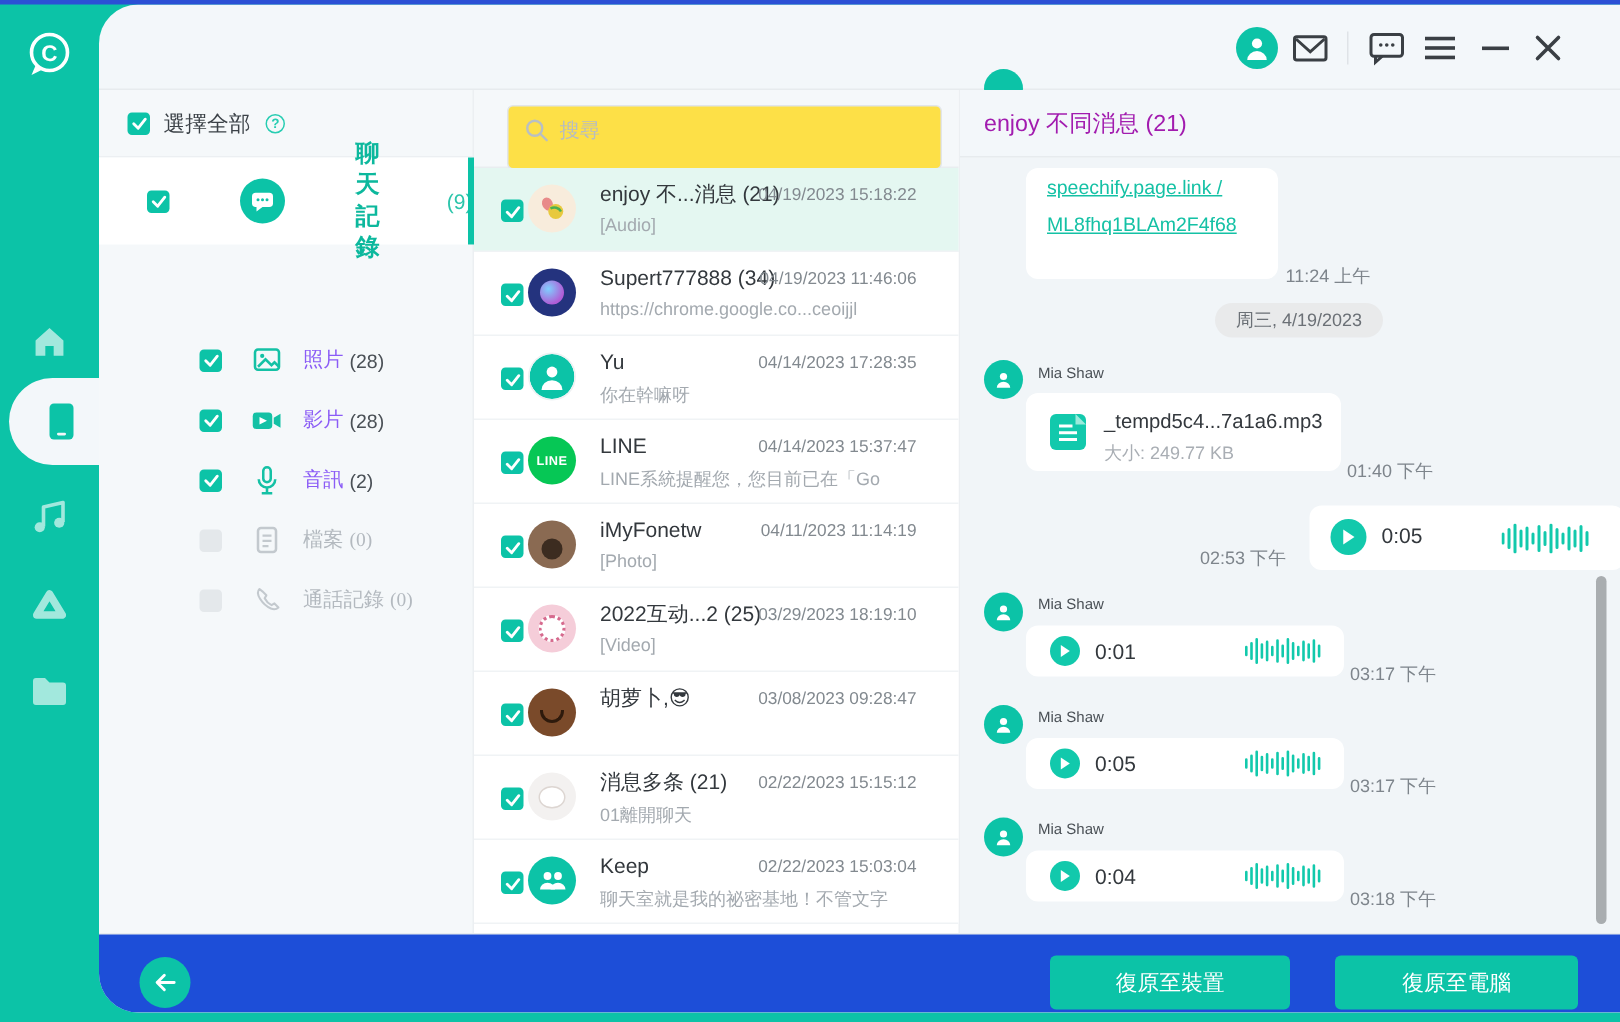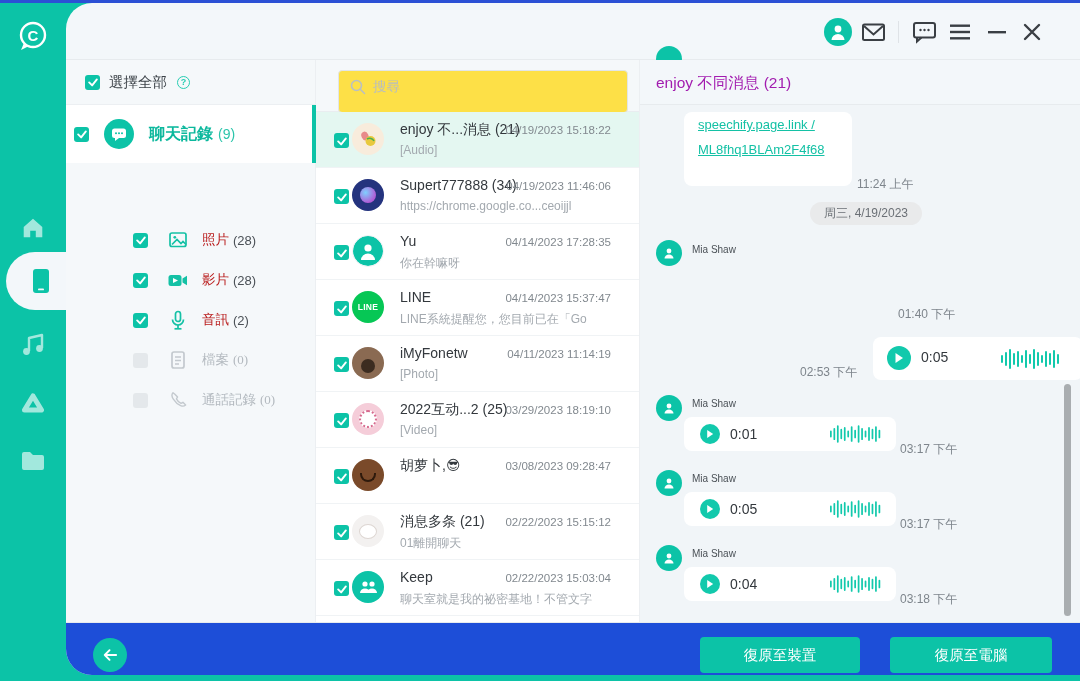"聊天記錄" .row-chat { gap: none -> 32px; padding-left: 8px -> 32px }
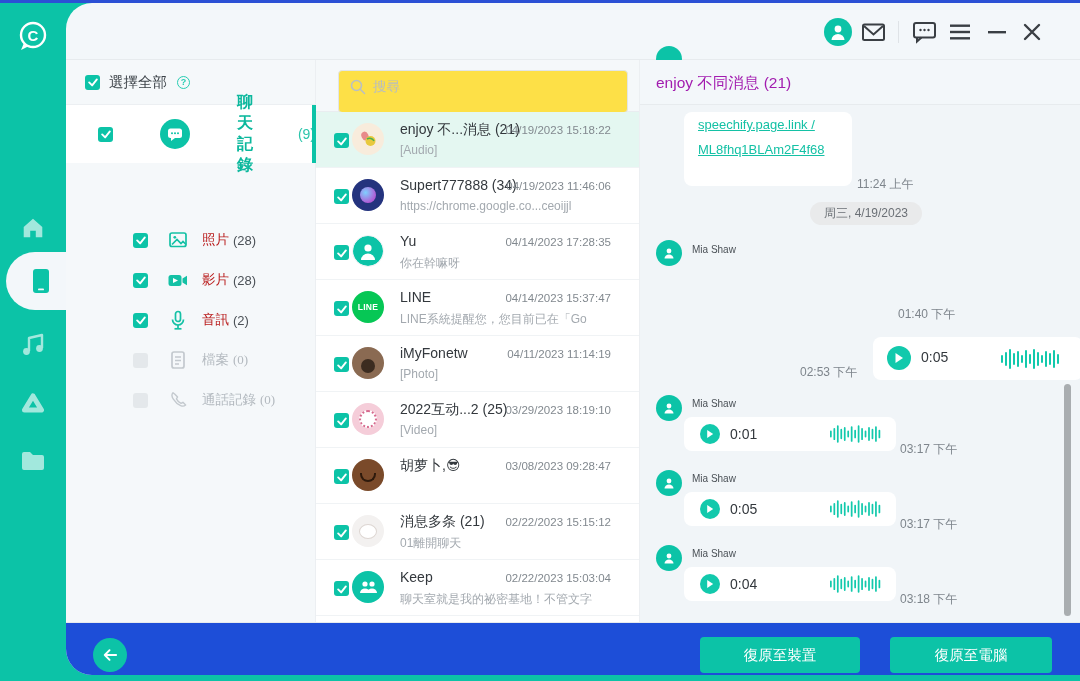"照片" .srow .lbl { color: #b91c1c -> #8b5cf6 }
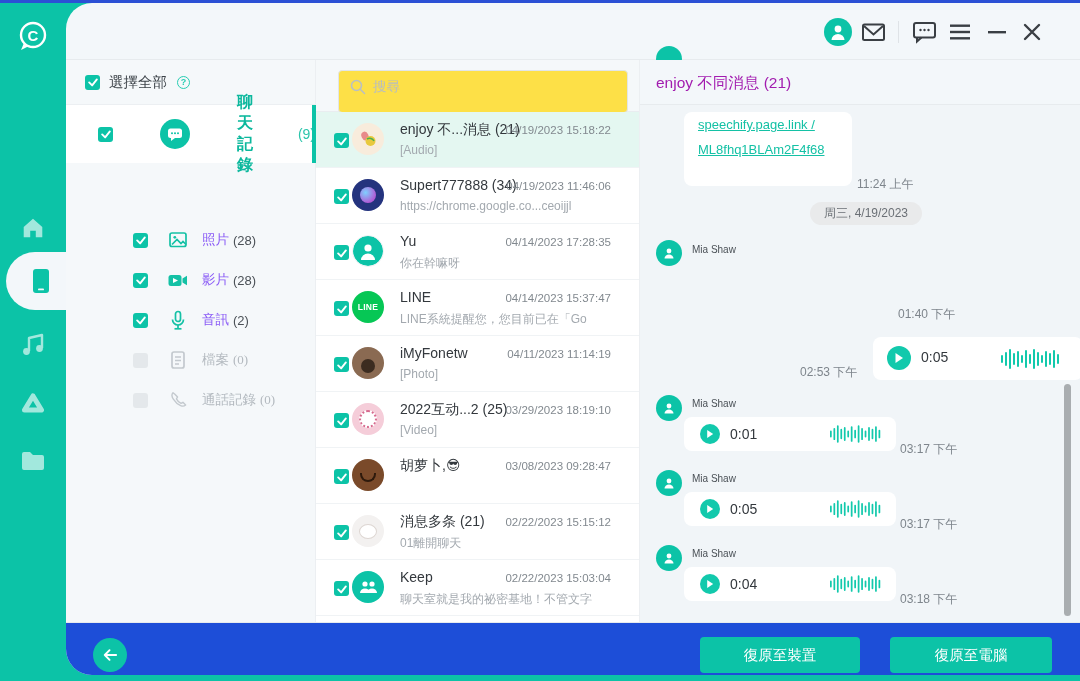"_tempd5c4...7a1a6.mp3" div.bubble { html: none -> <div> <svg> <rect></rect> <polygon></polygon> <line></line> <line></line> <line></line> </svg> <span>_tempd5c4...7a1a6.mp3</span> <span>大小: 249.77 KB</span> </div> }
